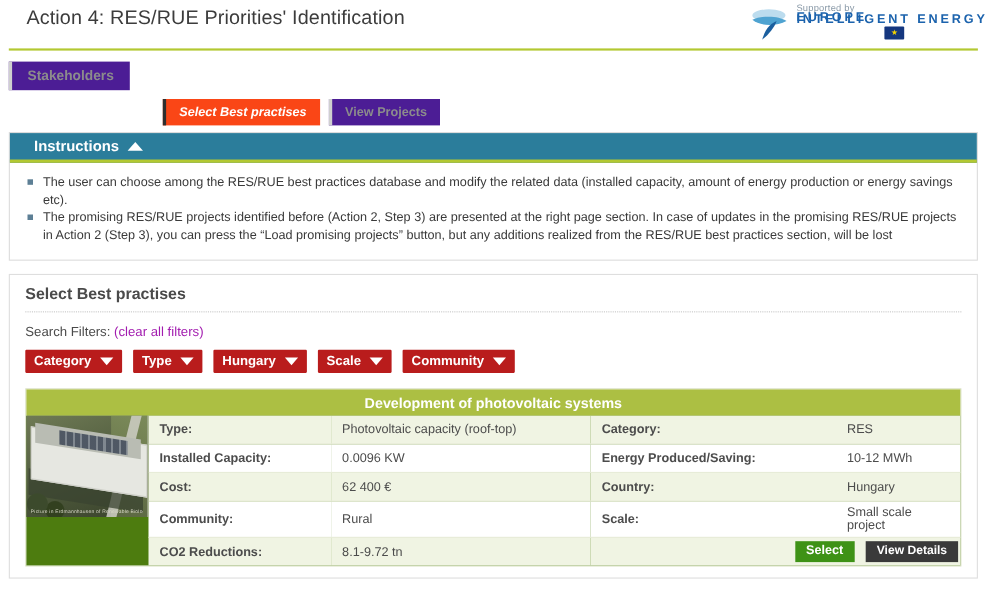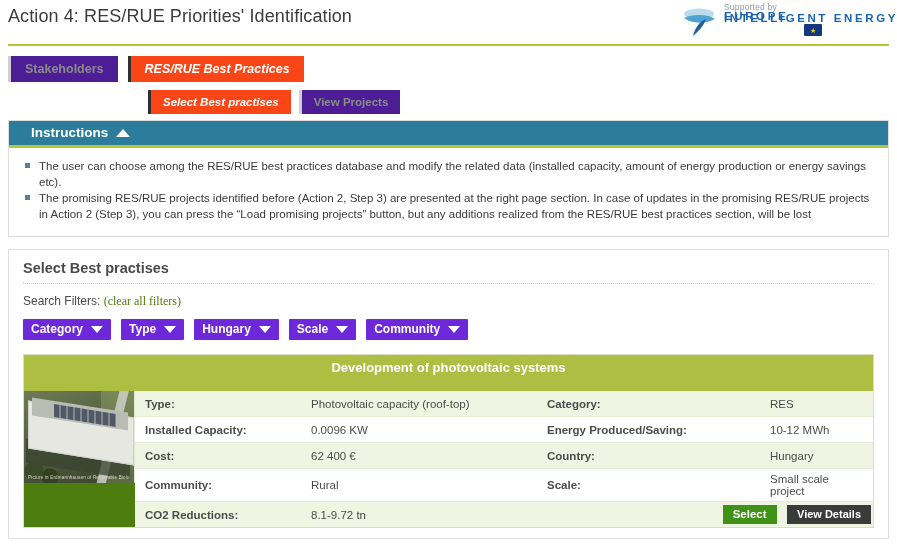"Action 4: RES/RUE Priorities'" .page-title { left: 8px -> 24px }
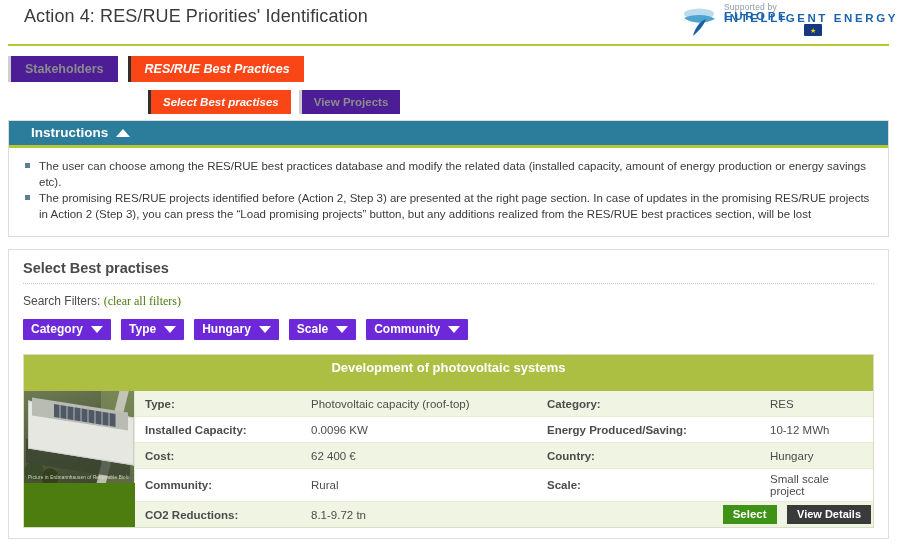"RES/RUE Best Practices" div.tab { html: <div> <span>RES/RUE Best Practices</span> </div> -> none }
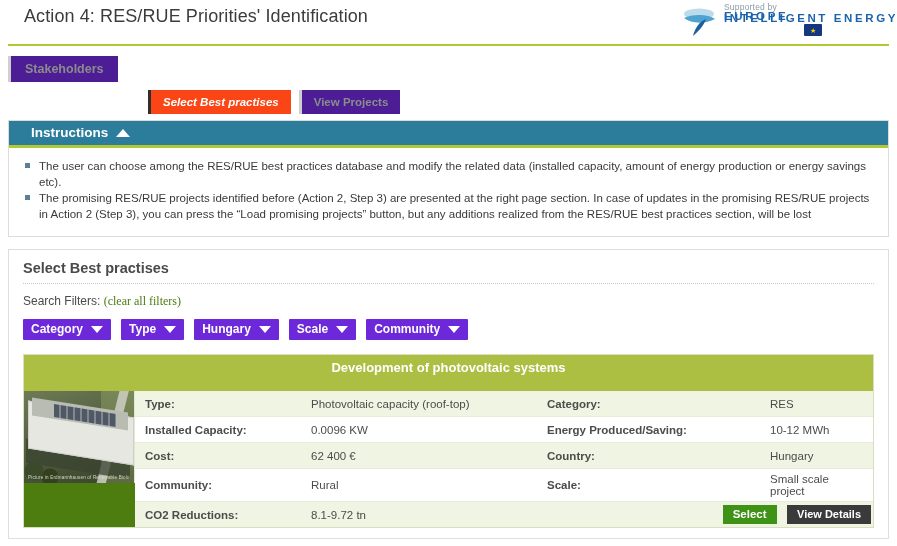"(clear all filters)" .clear-filters { color: #4d7c0f -> #a21caf; font-family: Liberation Serif, serif -> none }
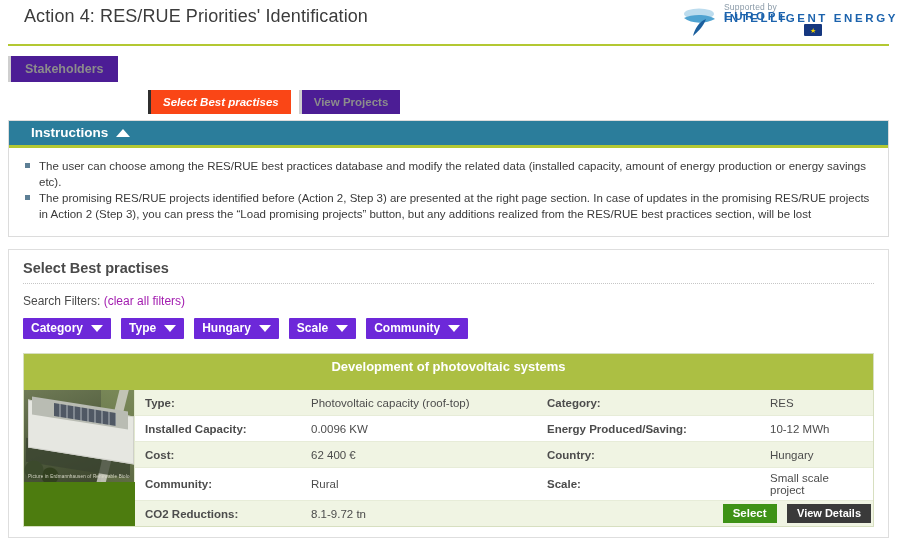"Category" .filter-btn { background: #6d28d9 -> #b91c1c }
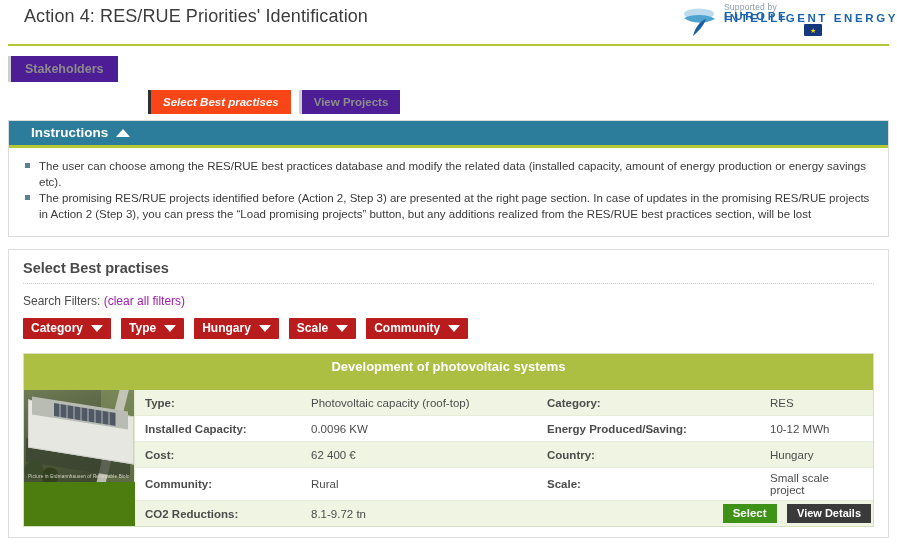"Development of photovoltaic systems" .card-header { padding: 5px 0 16px 0 -> 5px 0 4px 0 }
